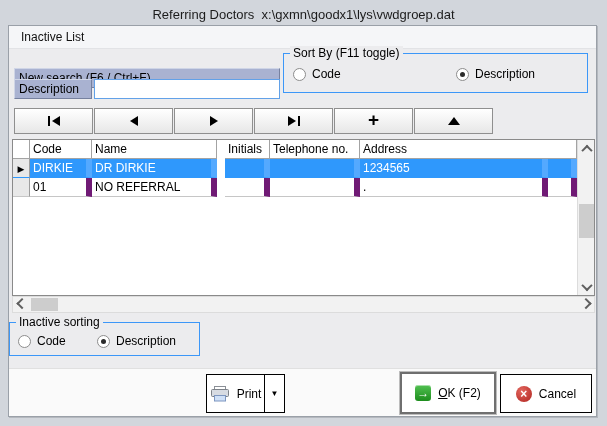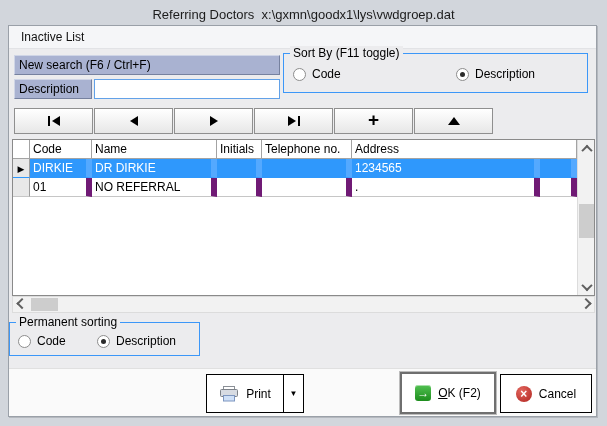"New search (F6 / Ctrl+F)" .search-head { top: 29px -> 42px }
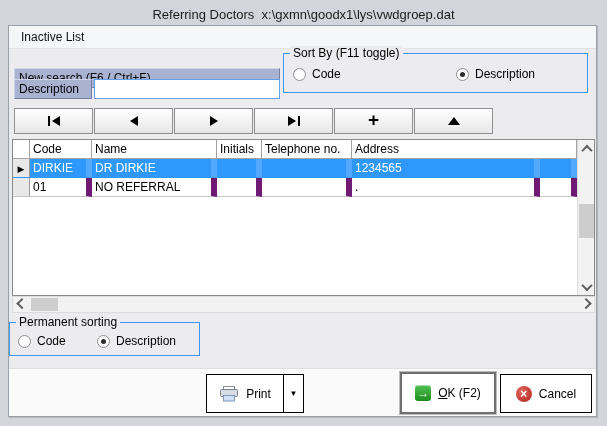"Initials" .c3 { margin-left: none -> 8px }
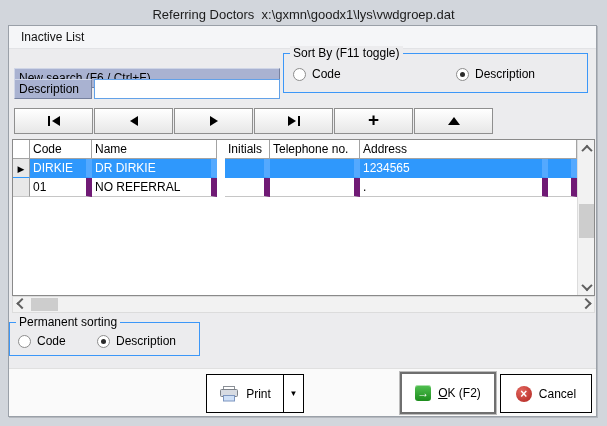"Permanent sorting" span.gb-legend { text: Permanent -> Inactive }
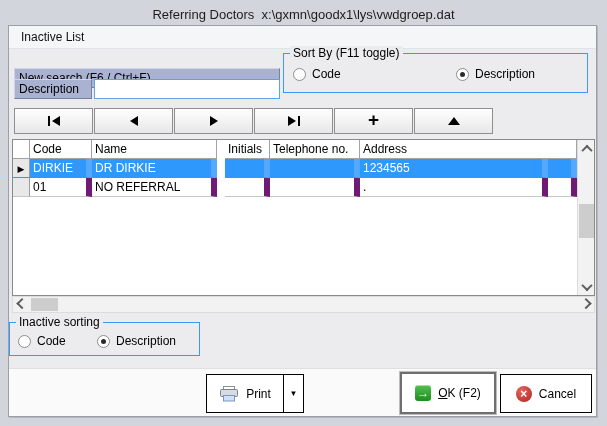"Print" .print-btn { width: 98px -> 79px }
